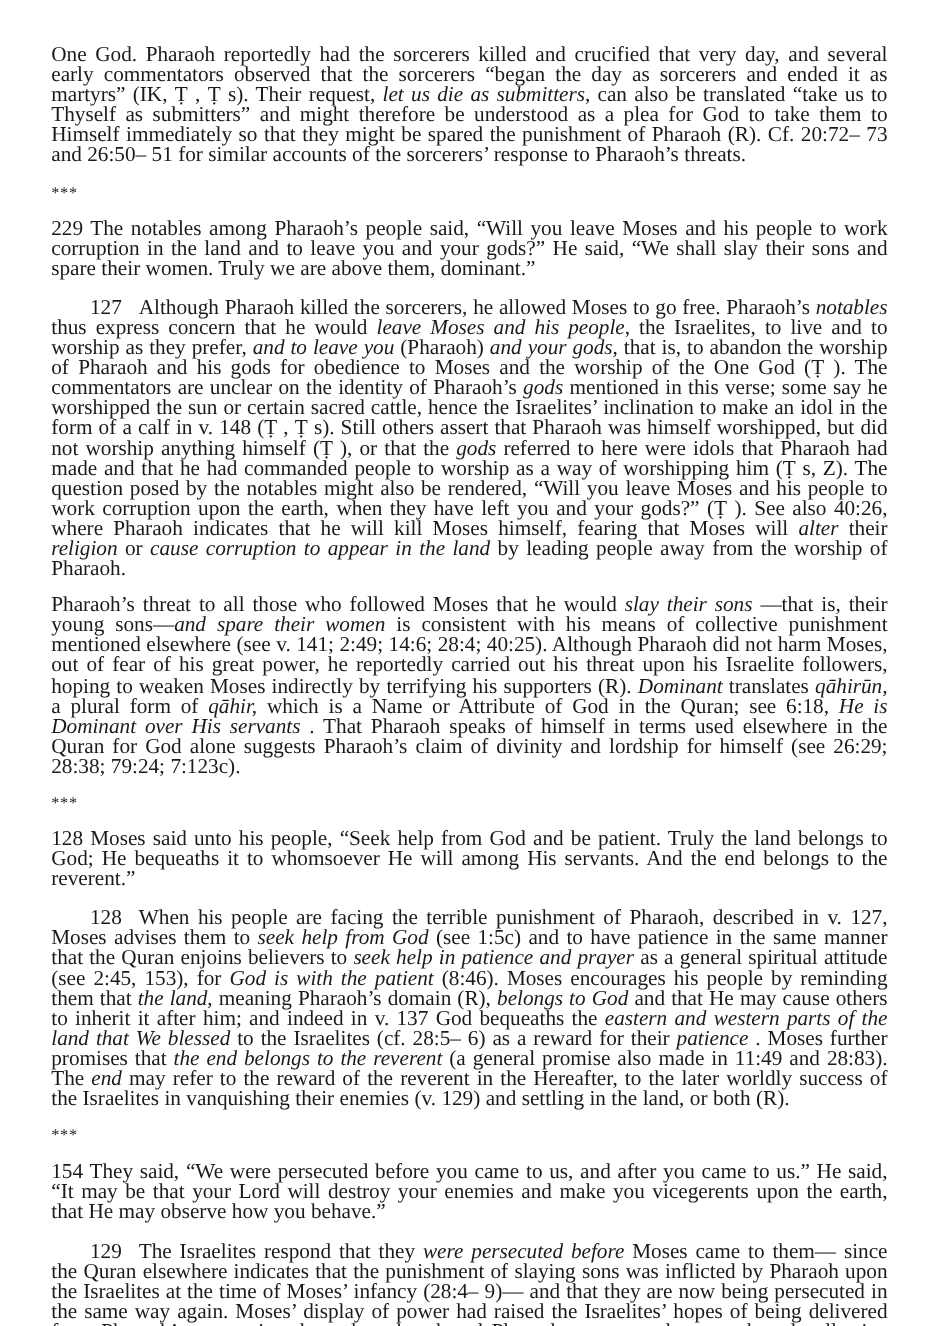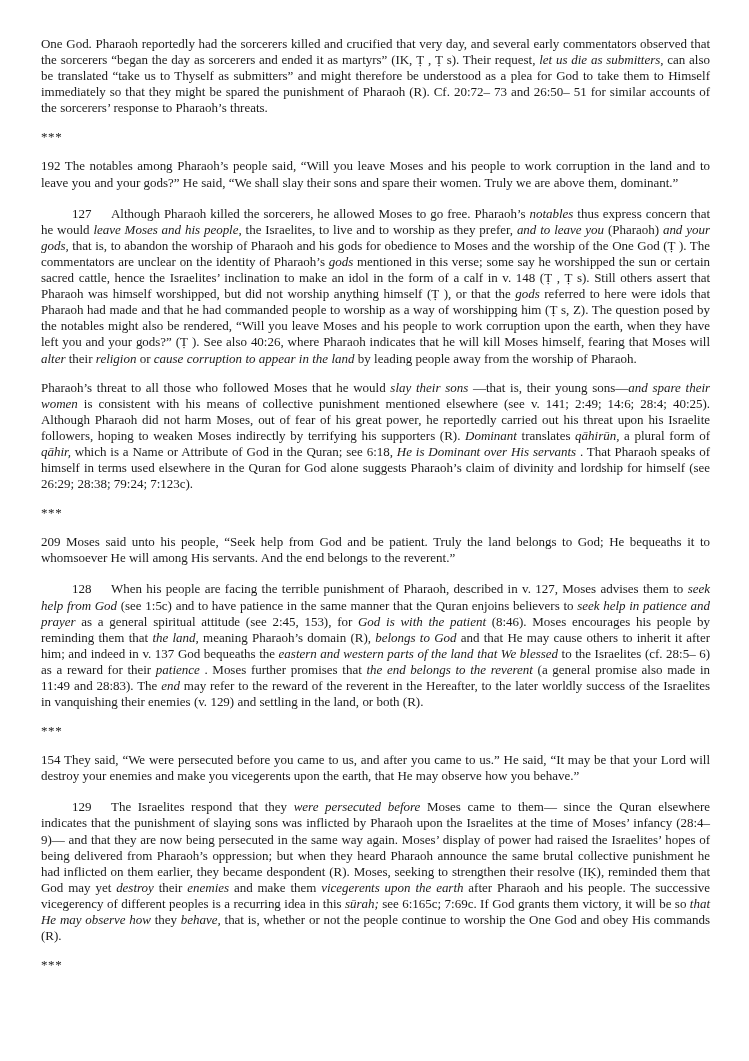"One God. Pharaoh reportedly had" .para { font-size: 13.0px -> 17px }
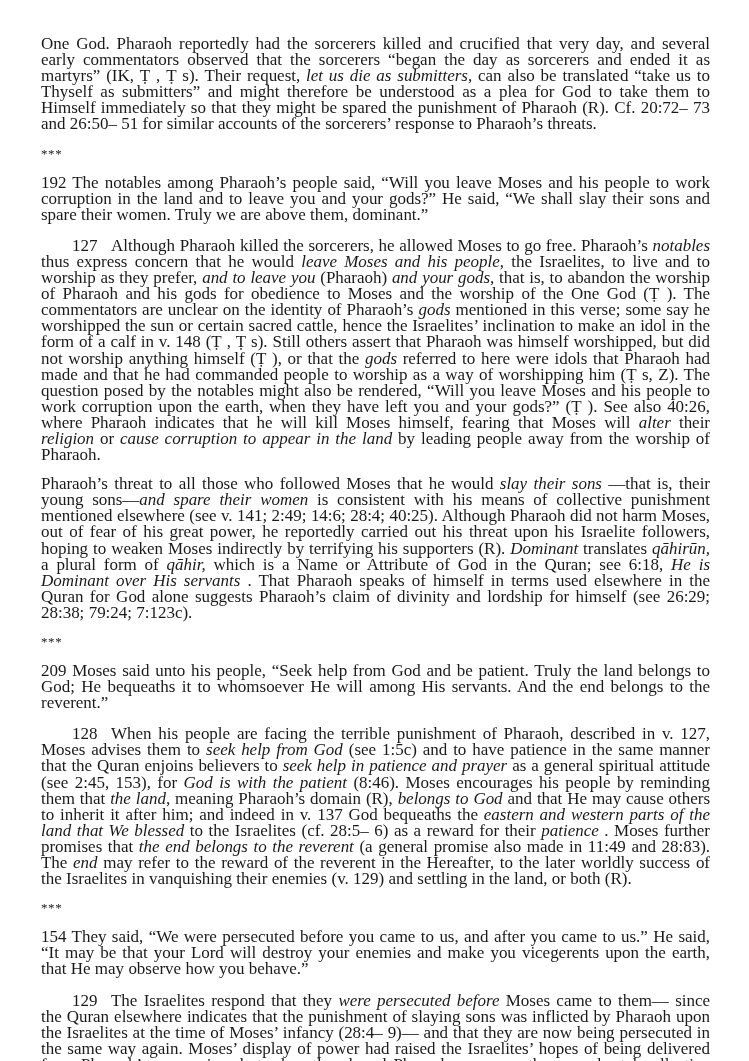"192 The notables among Pharaoh’s" p.para { text: 192 -> 229 }
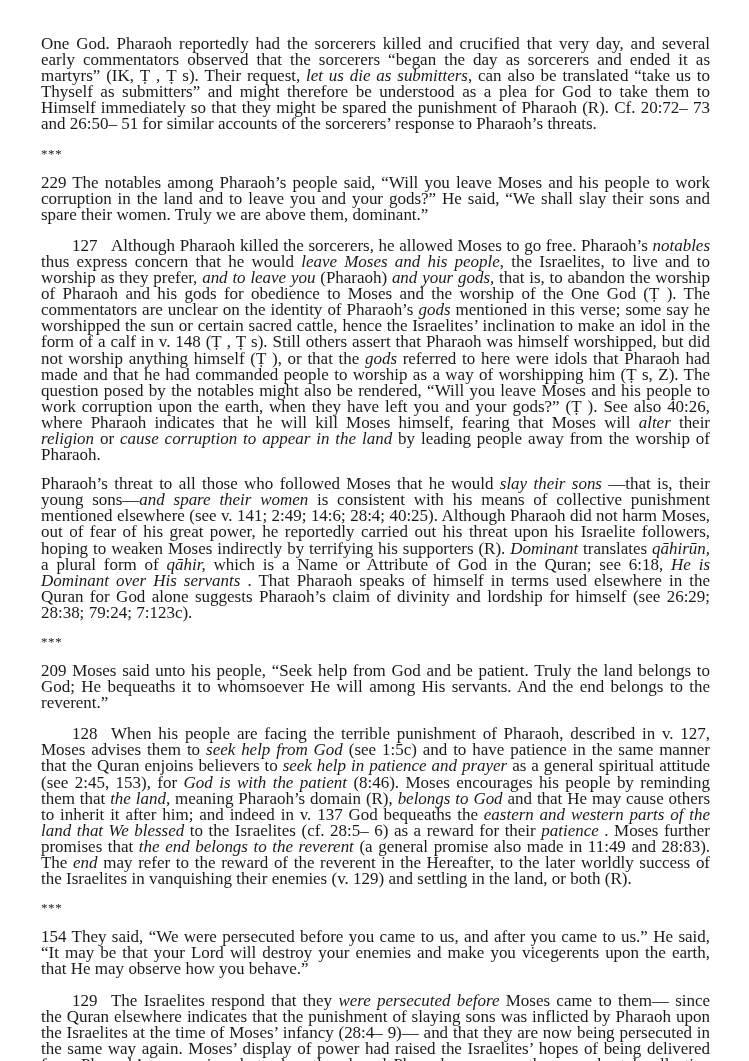"209 Moses said unto his" p.para { text: 209 -> 128 }
